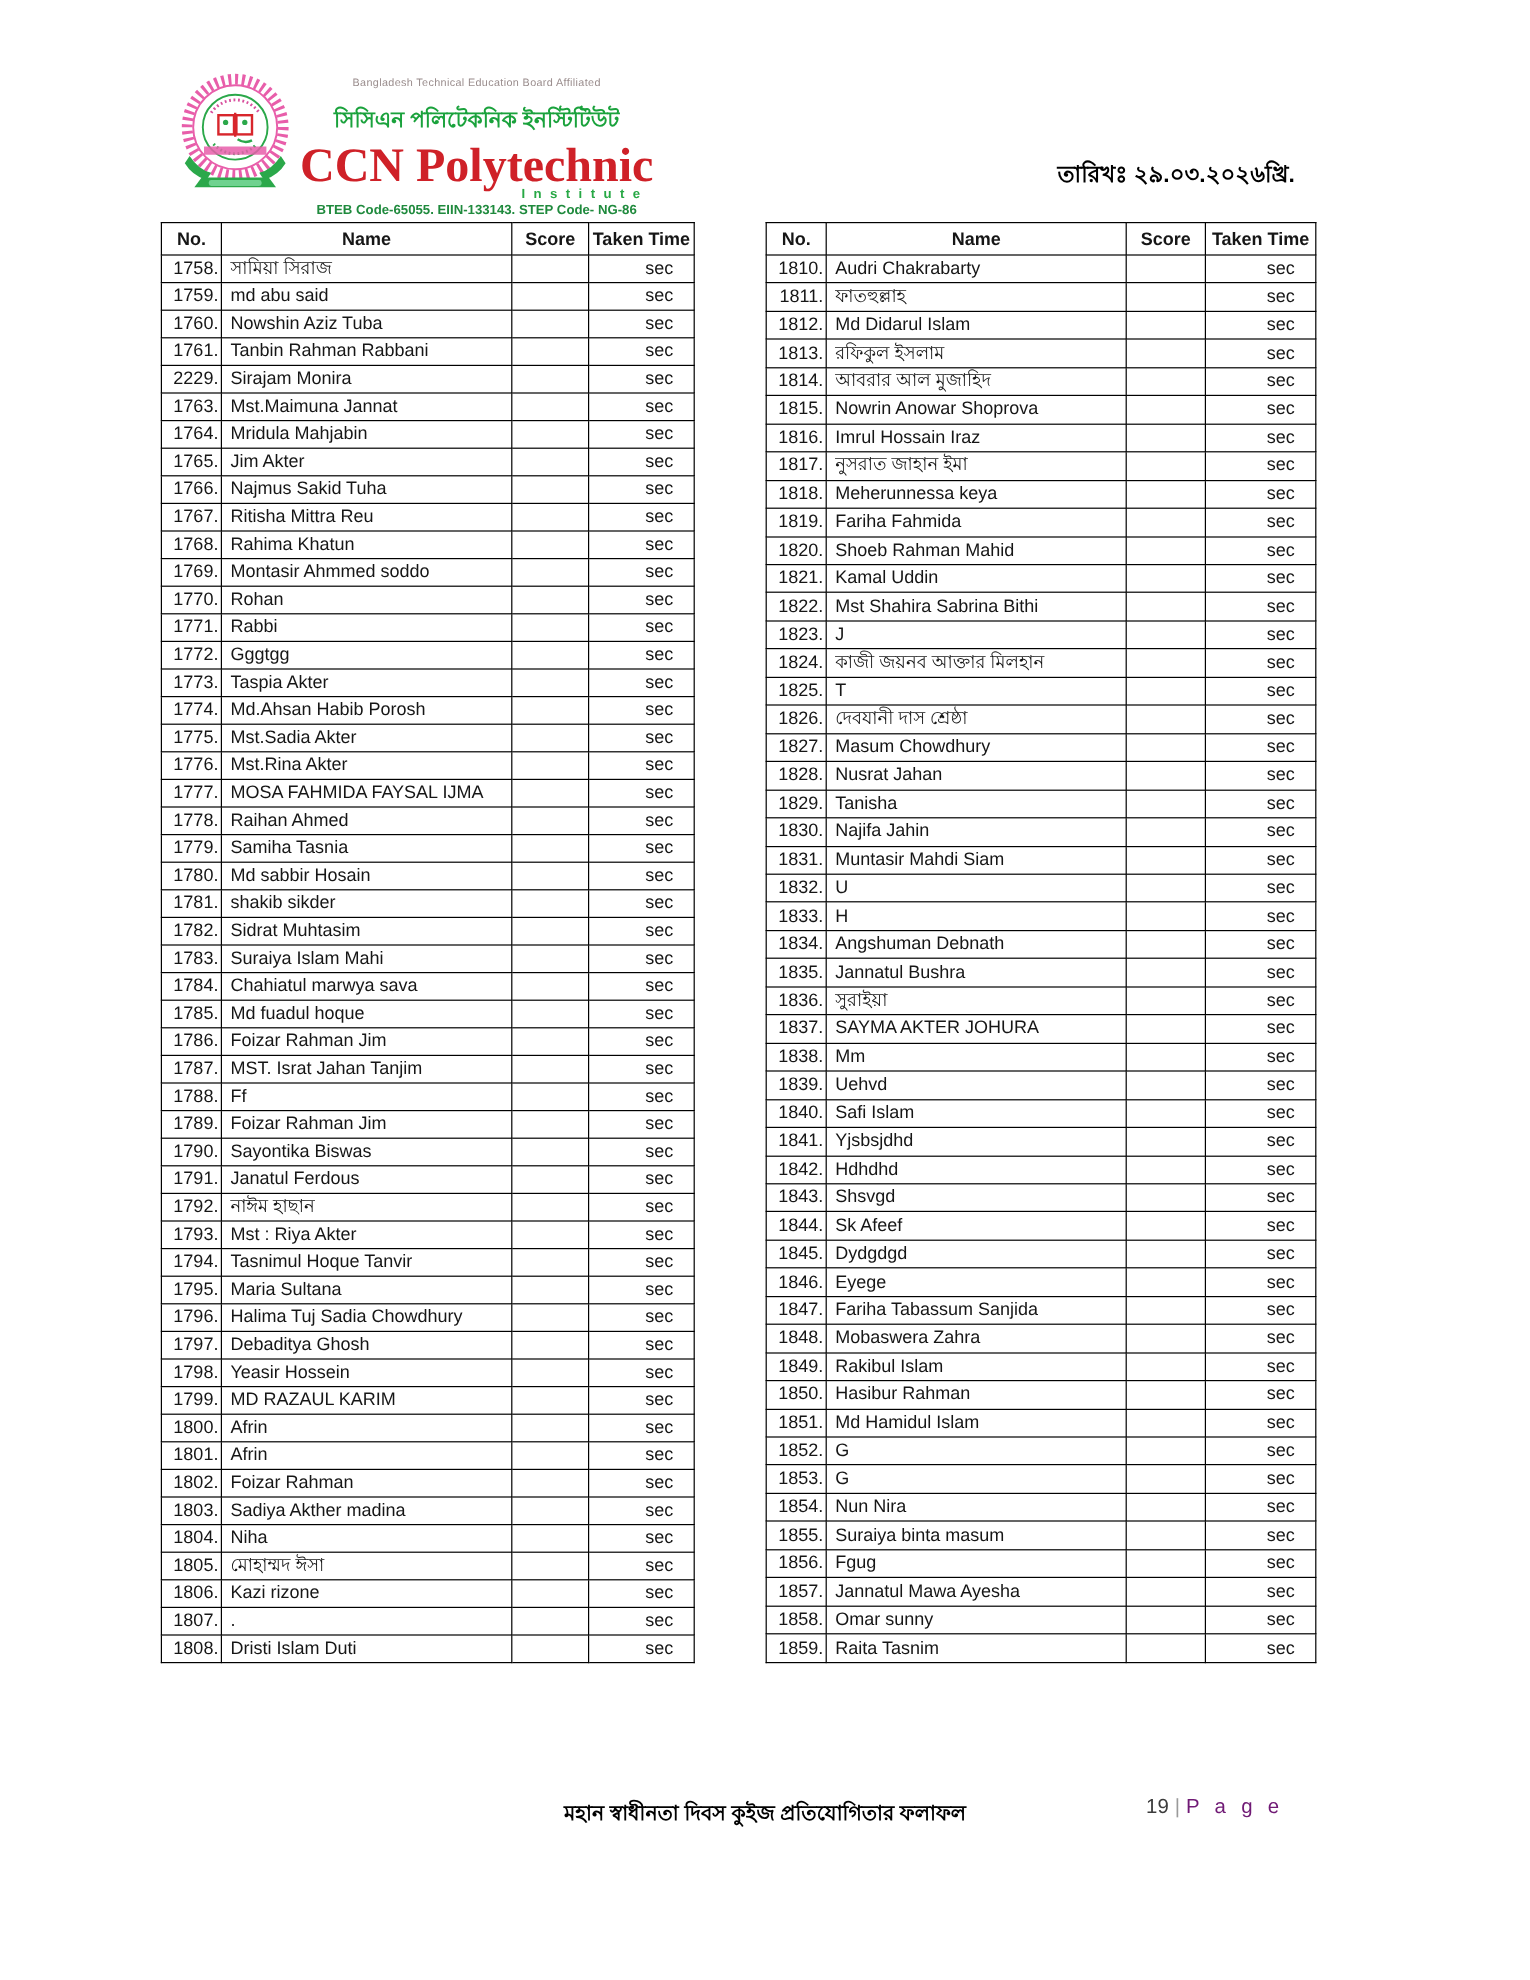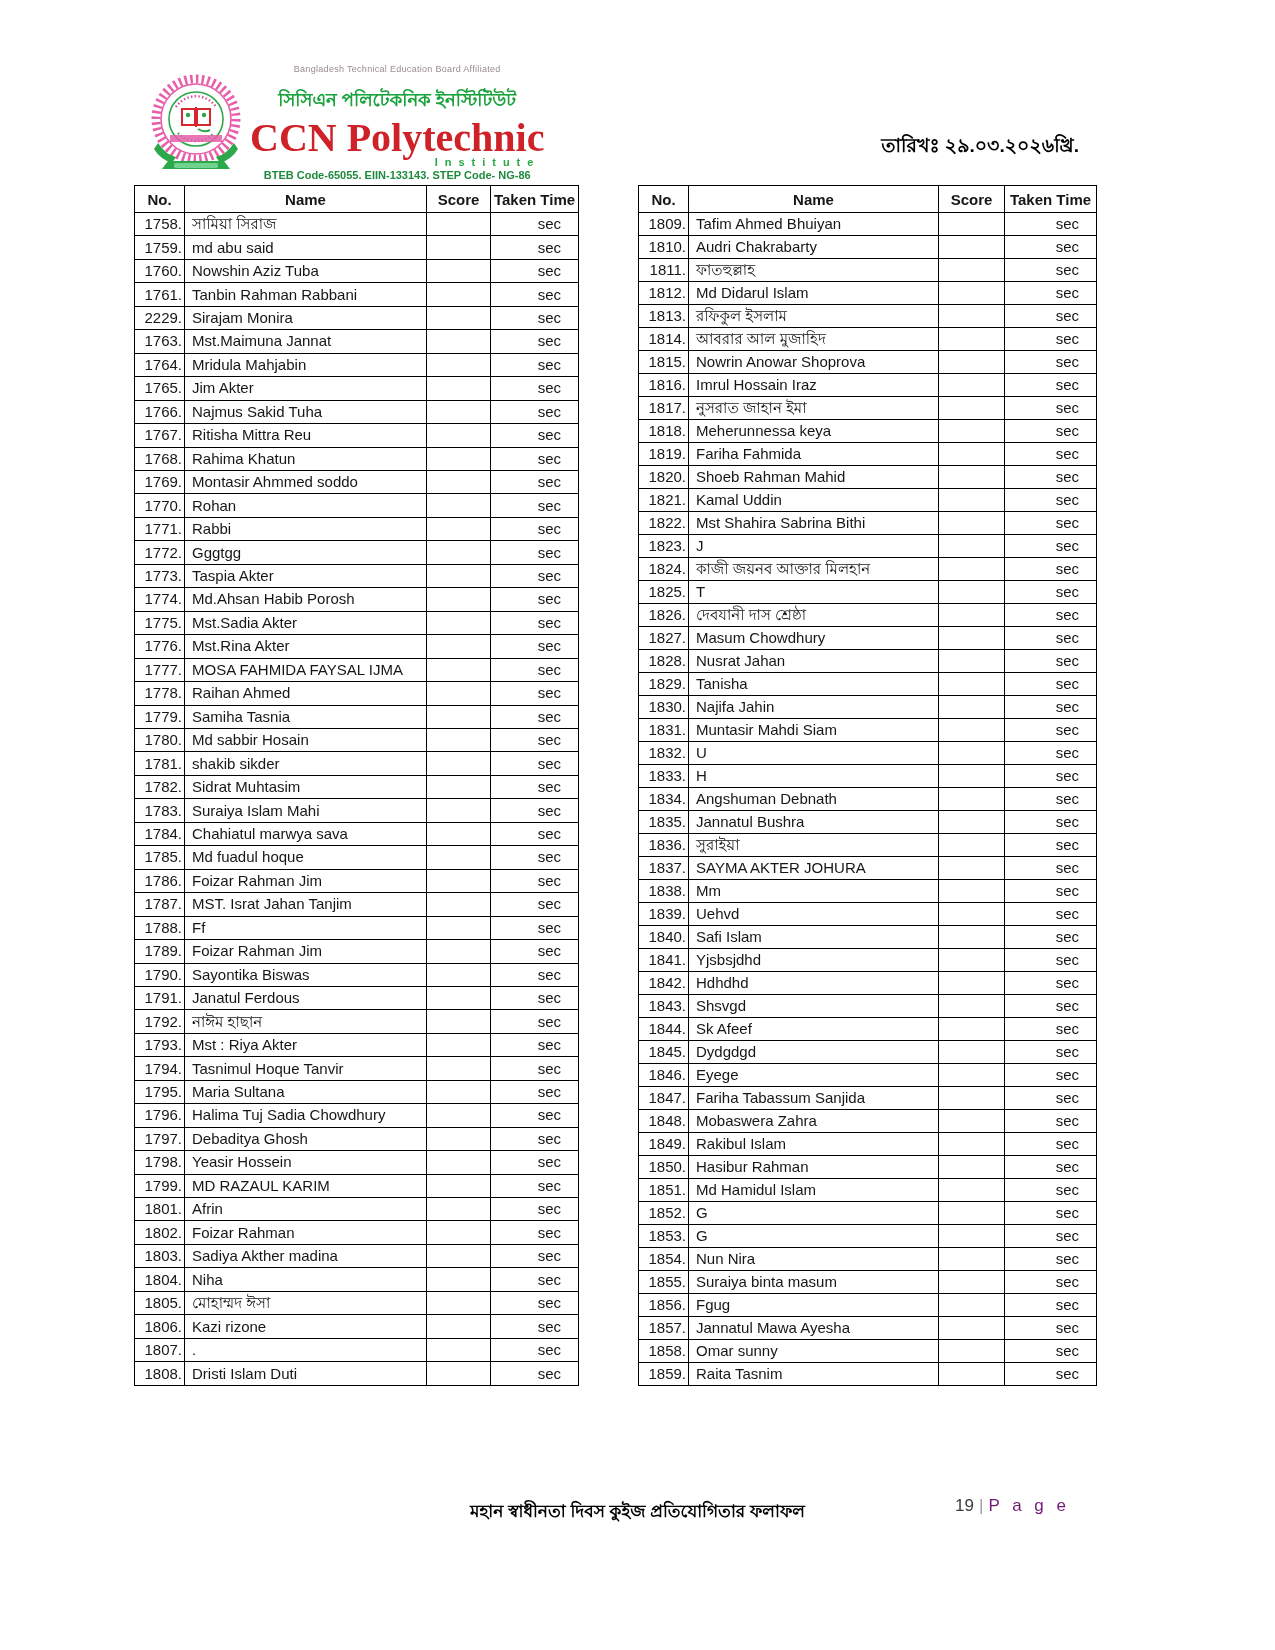"Bangladesh Technical Education Board" .brand { align-items: flex-end -> flex-start }
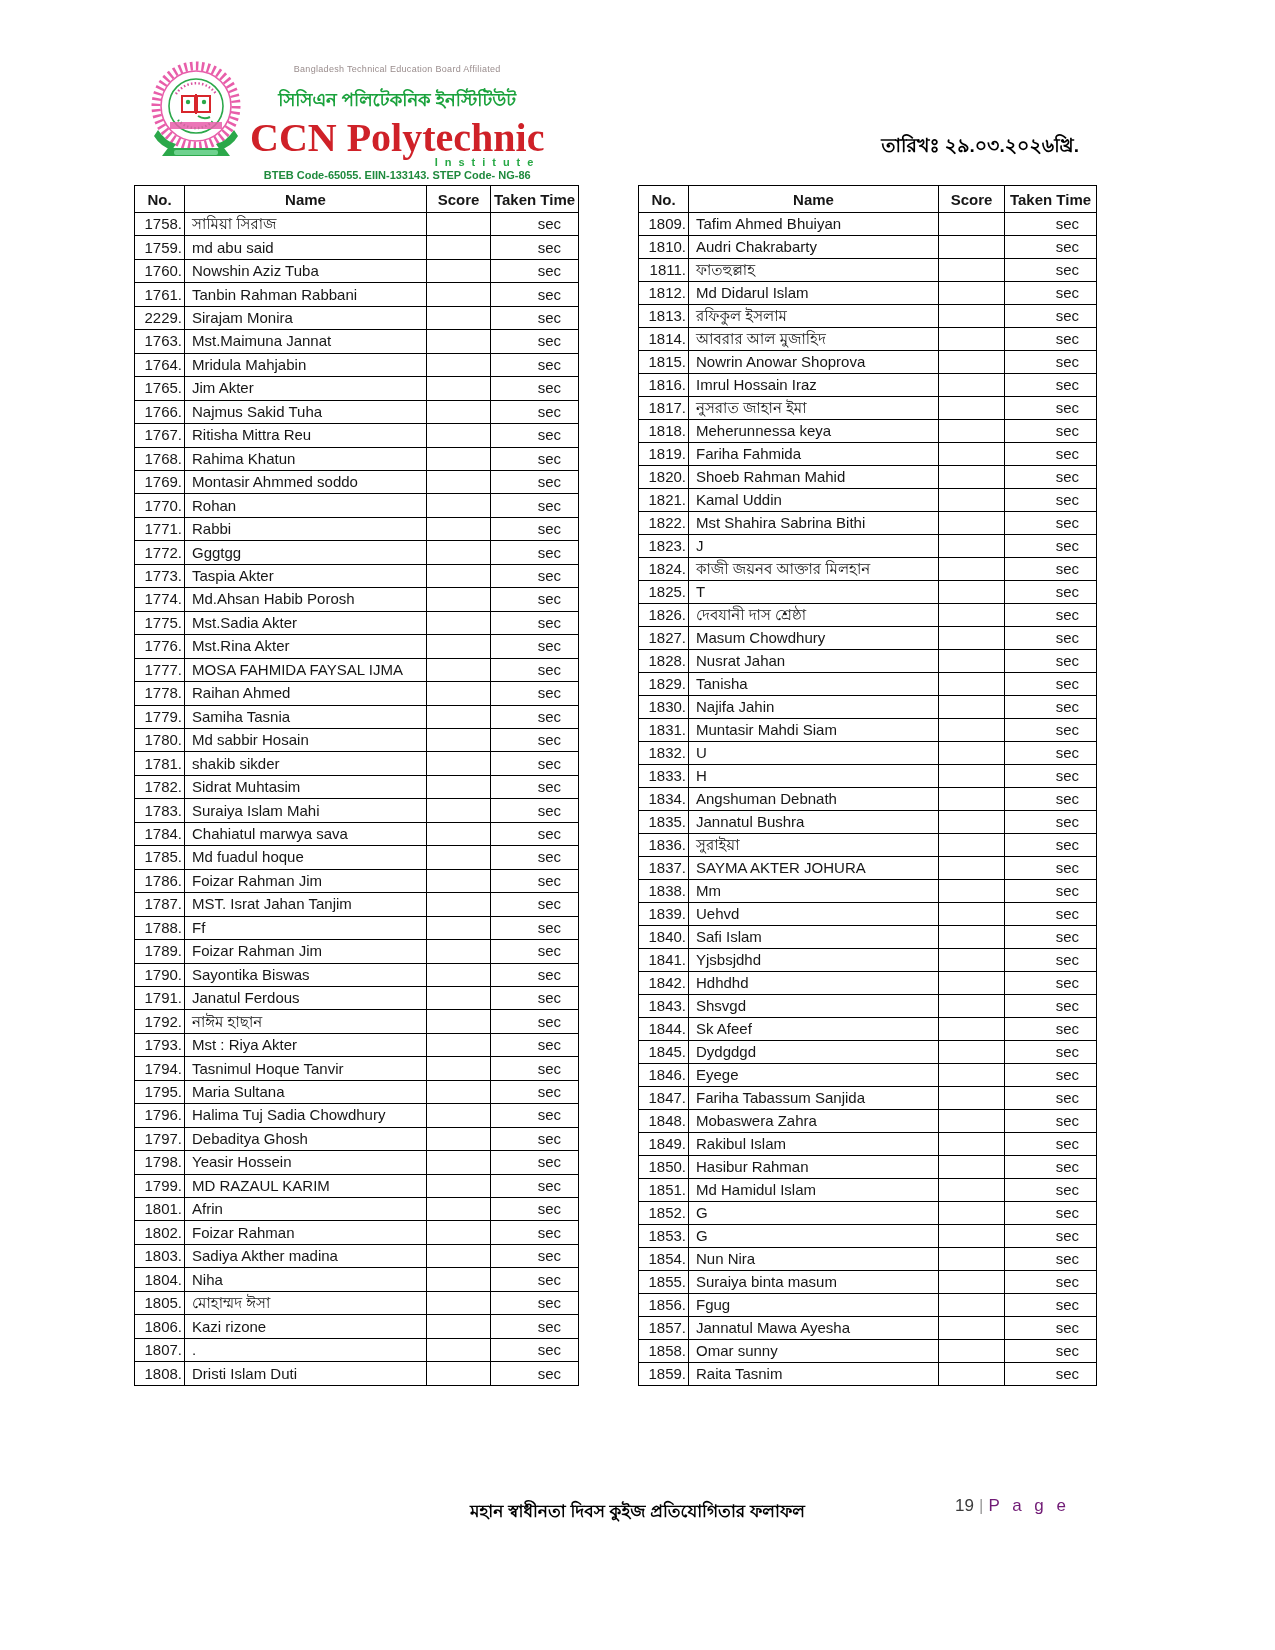"1809." tr { html: <tr> <td>1809.</td> <td>Tafim Ahmed Bhuiyan</td> <td></td> <td>sec</td> </tr> -> none }
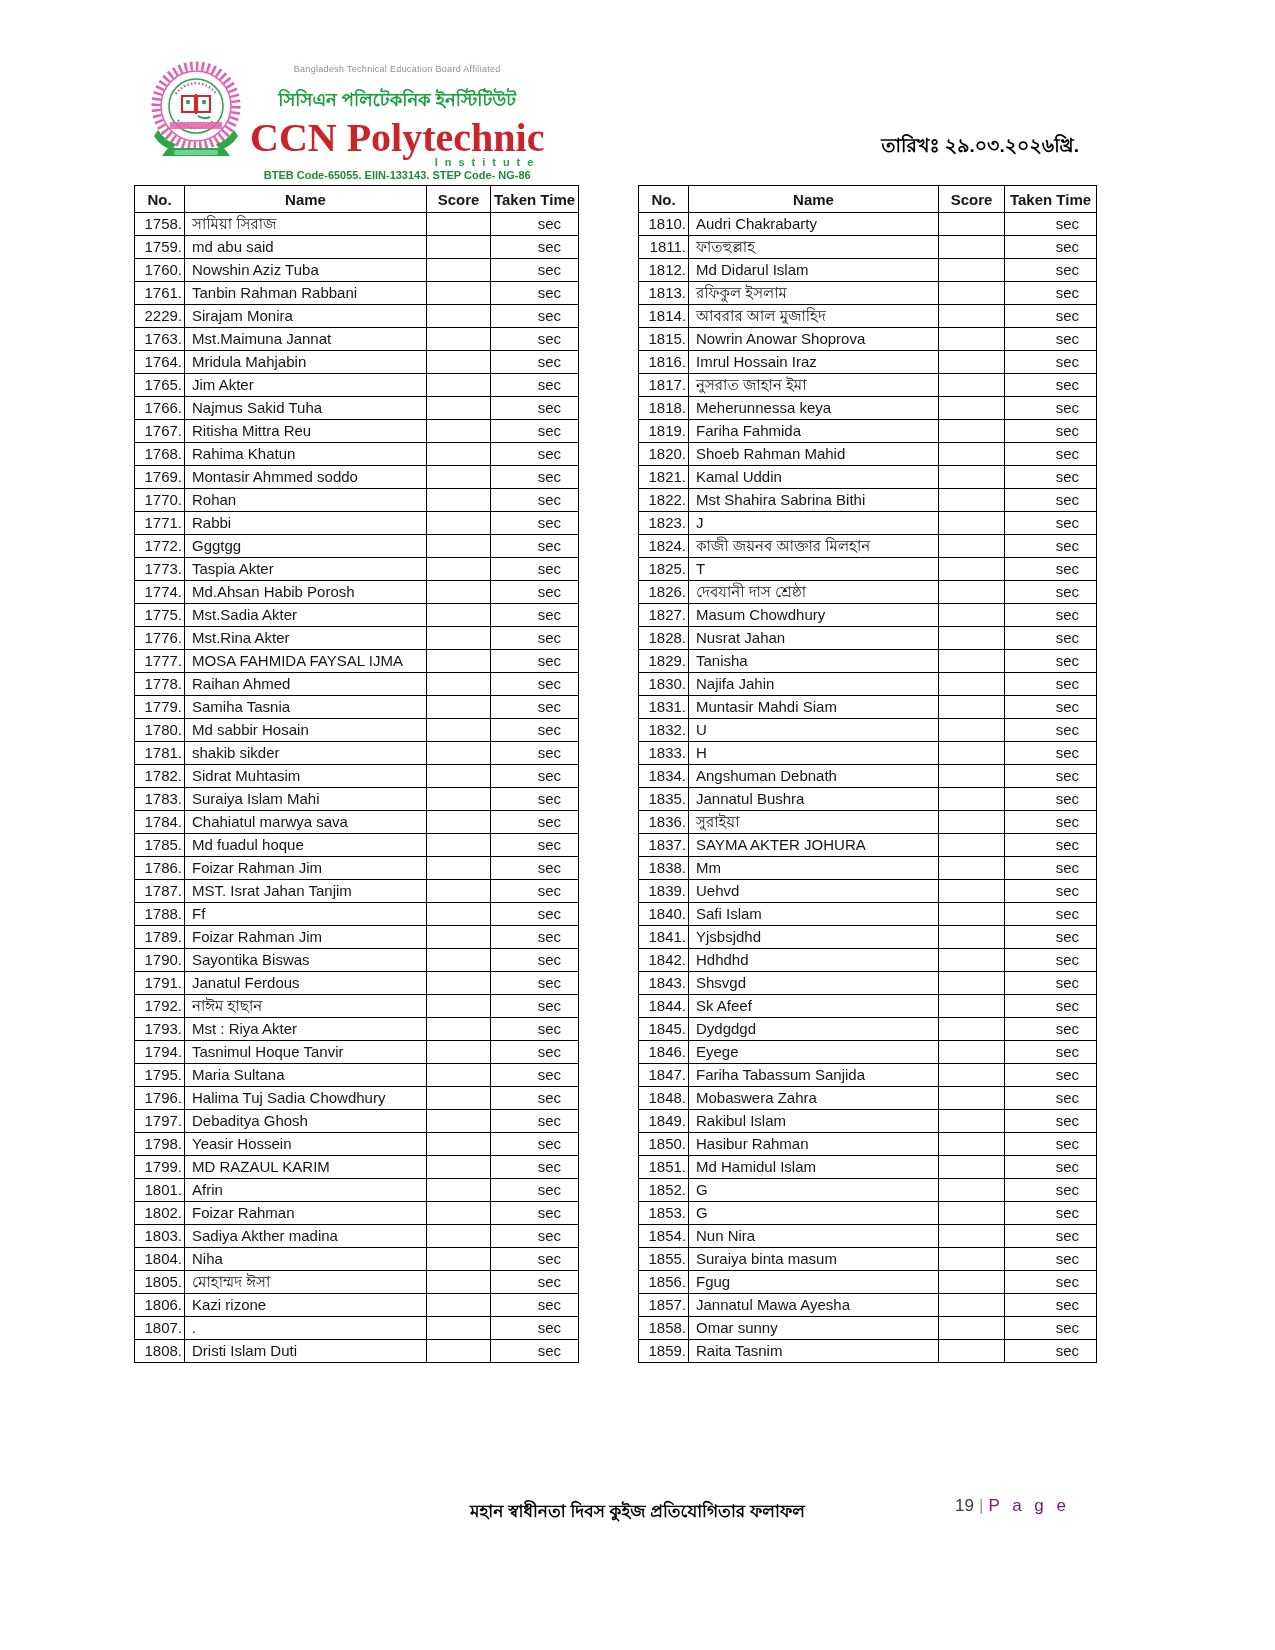"1800." tr { html: none -> <tr> <td>1800.</td> <td>Afrin</td> <td></td> <td>sec</td> </tr> }
